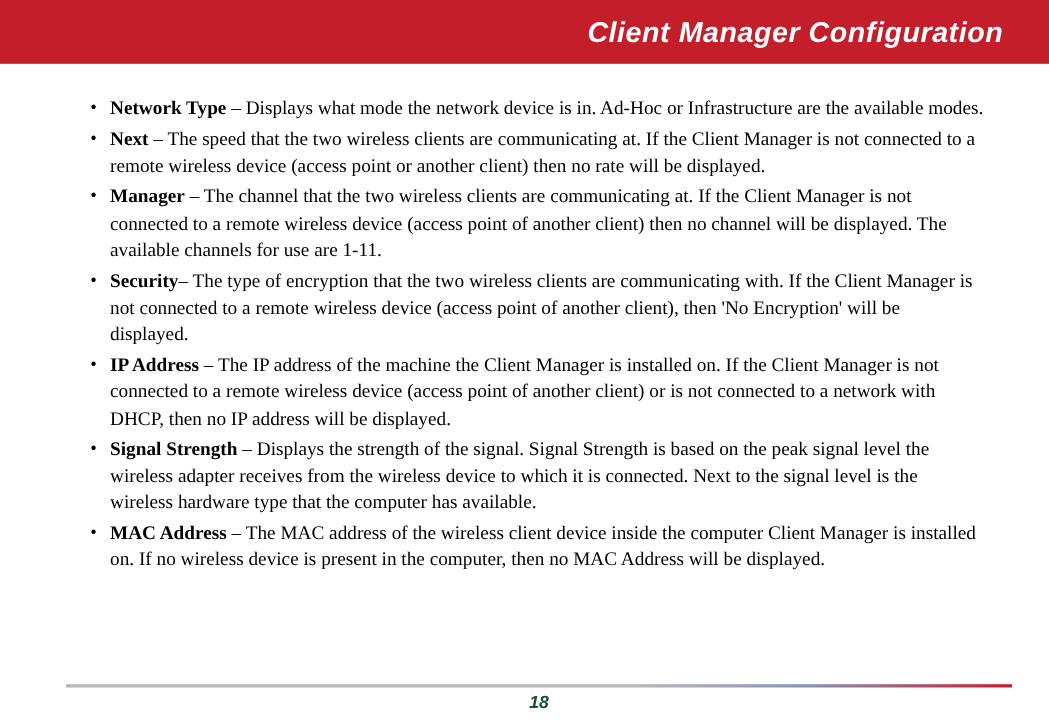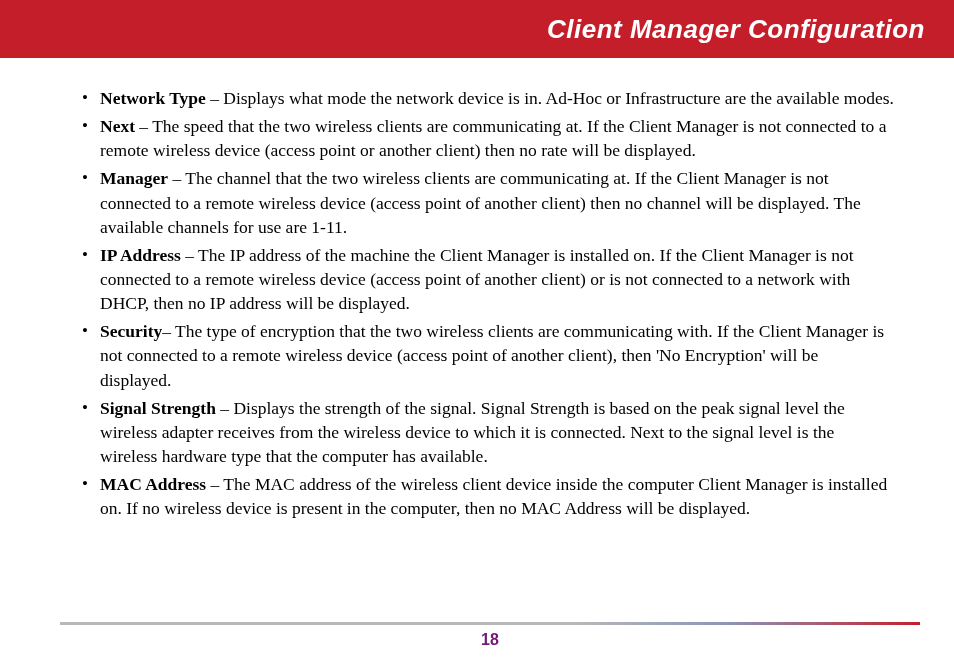"Client Manager Configuration" .header-band { padding-right: 29px -> 42px }
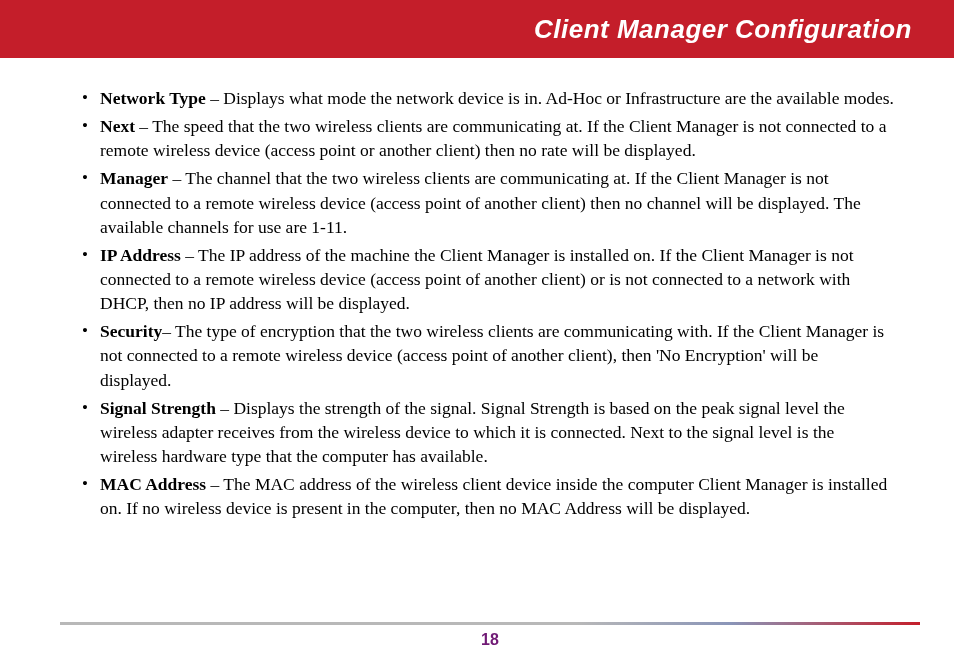"IP Address – The IP" li { order: before "Security– The type of encryption" -> after "Security– The type of encryption" }
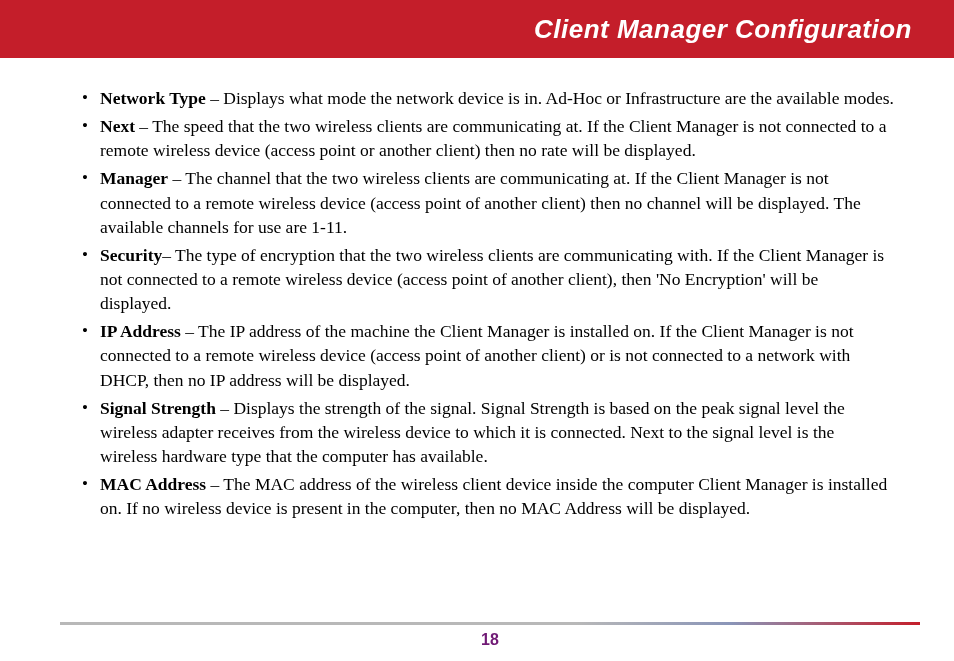"18" .page-number { color: #701a75 -> #14532d; font-style: none -> italic }
